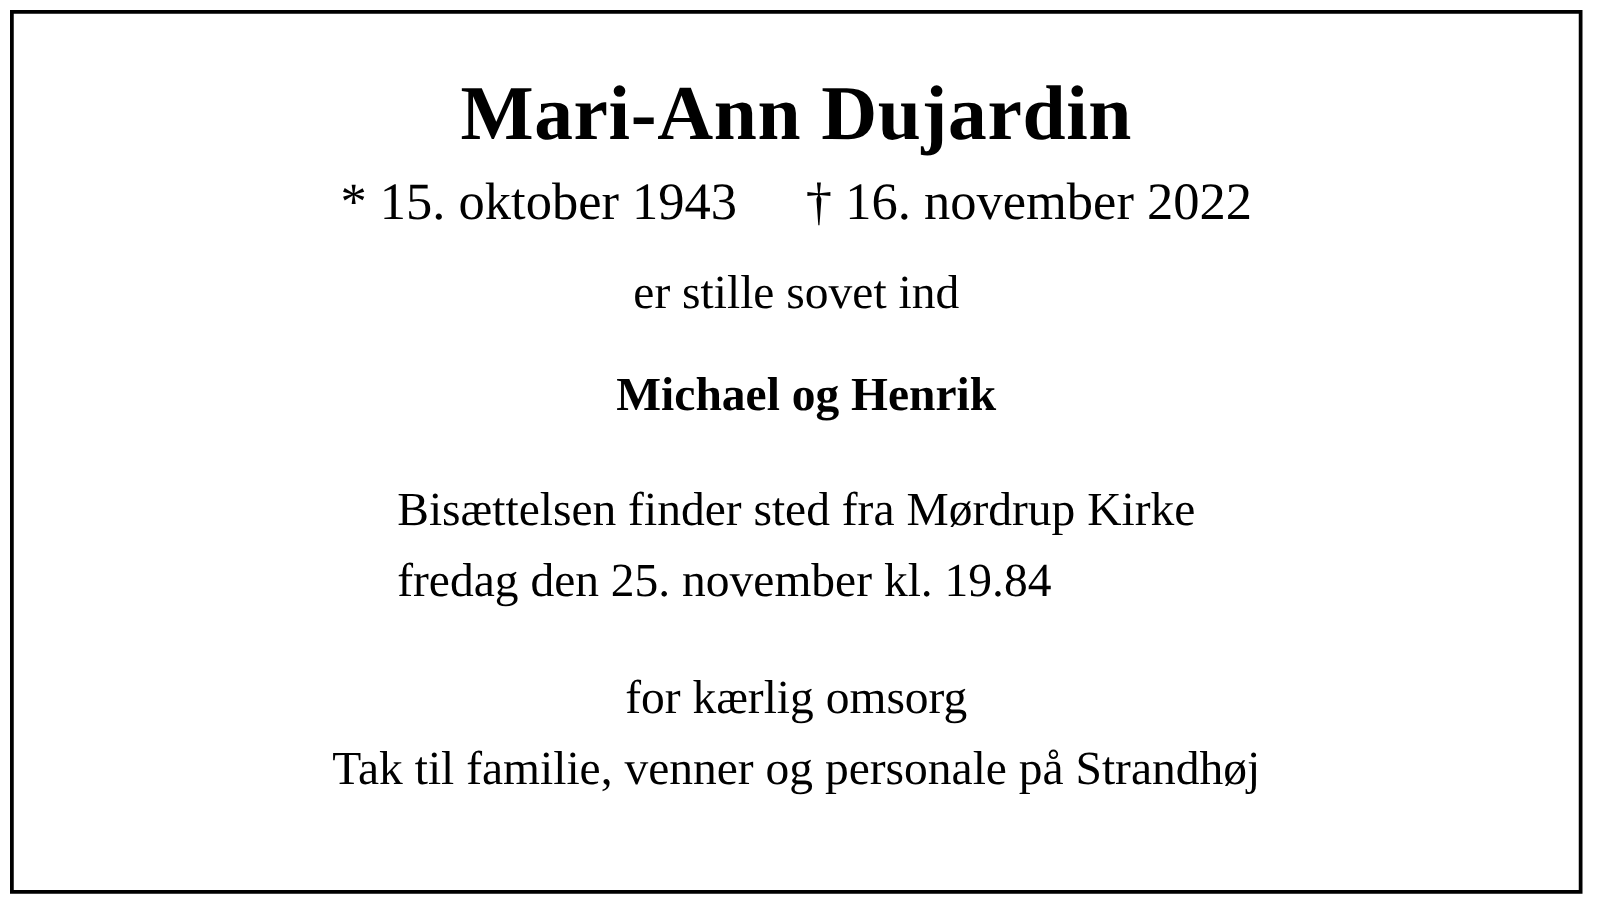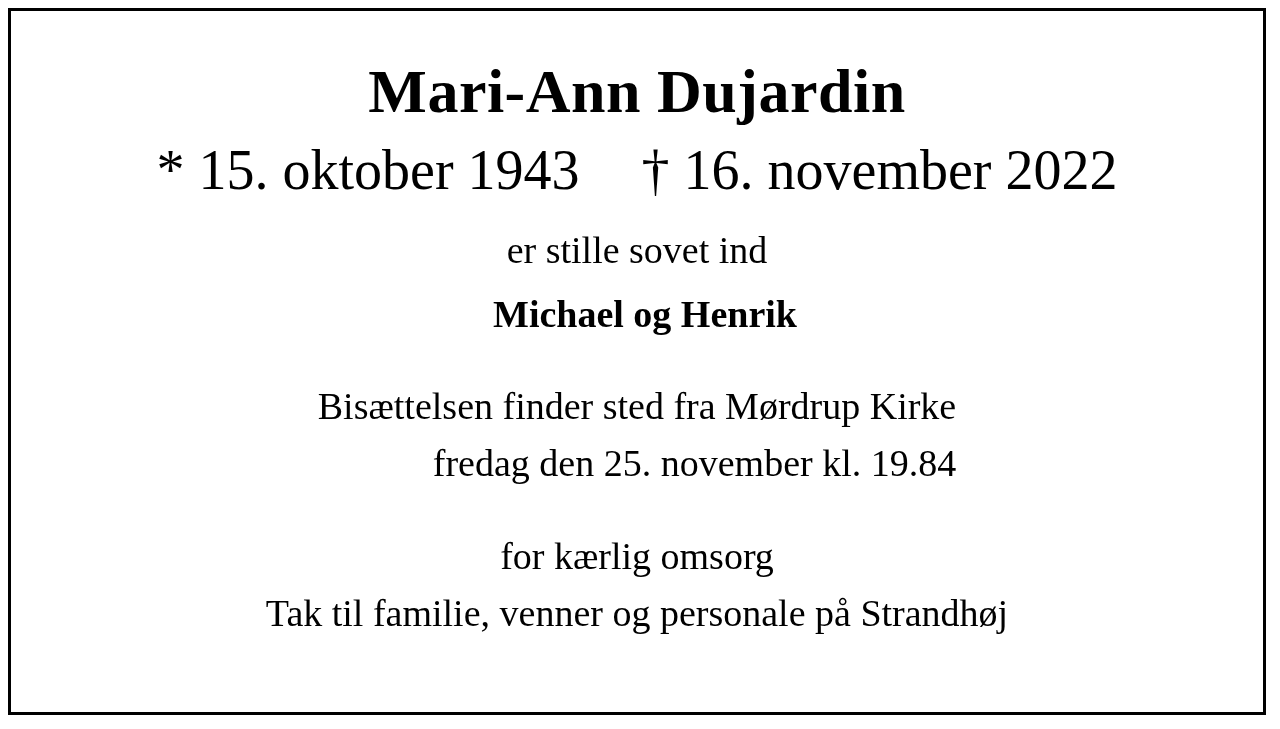"* 15. oktober 1943 †" .life-dates { font-size: 56px -> 42px }
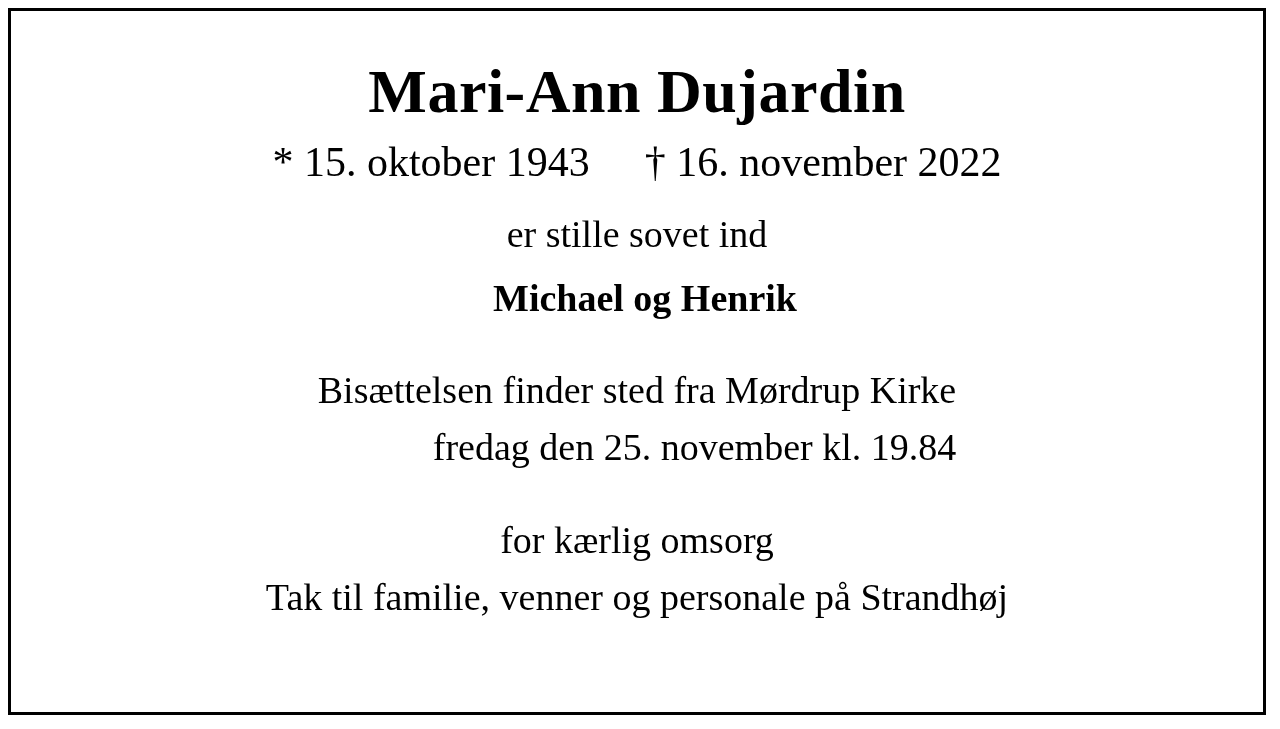"er stille sovet ind" .passing-line { margin: 0 0 20px 0 -> 0 0 38px 0 }
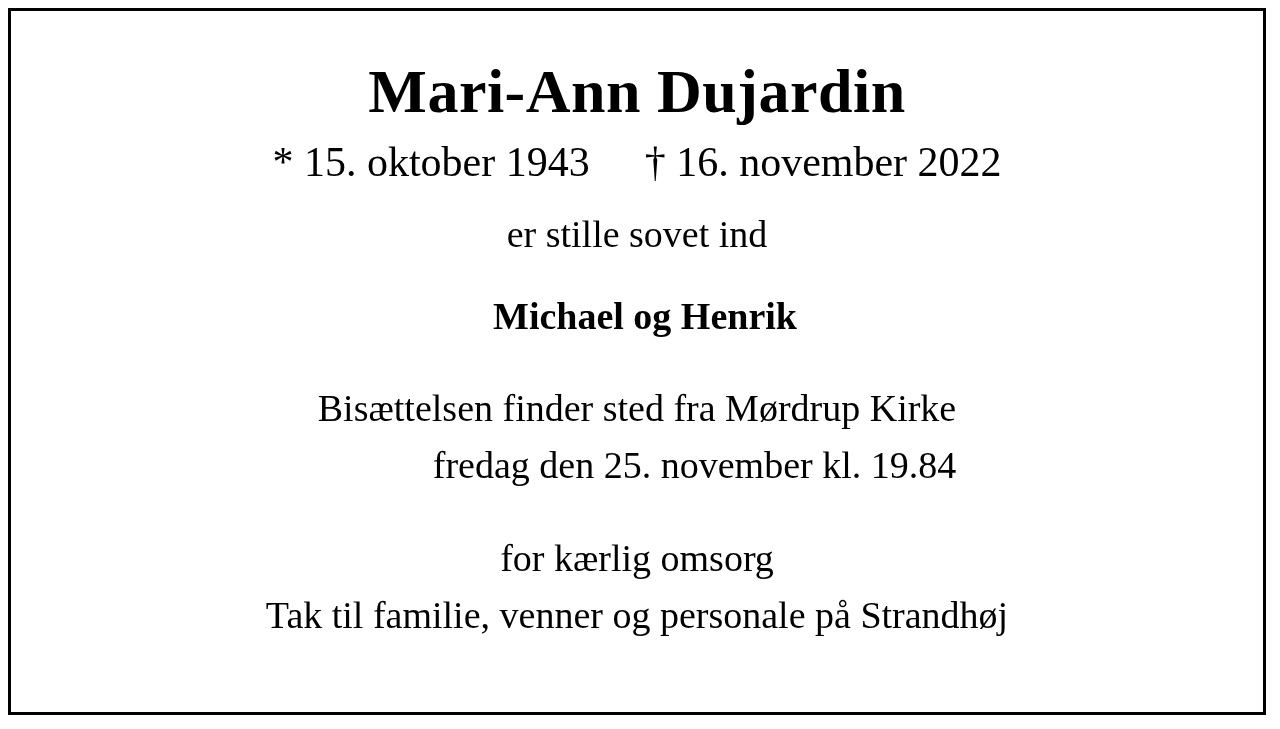"Bisættelsen finder sted fra Mørdrup" .funeral-info { text-align: right -> left }
